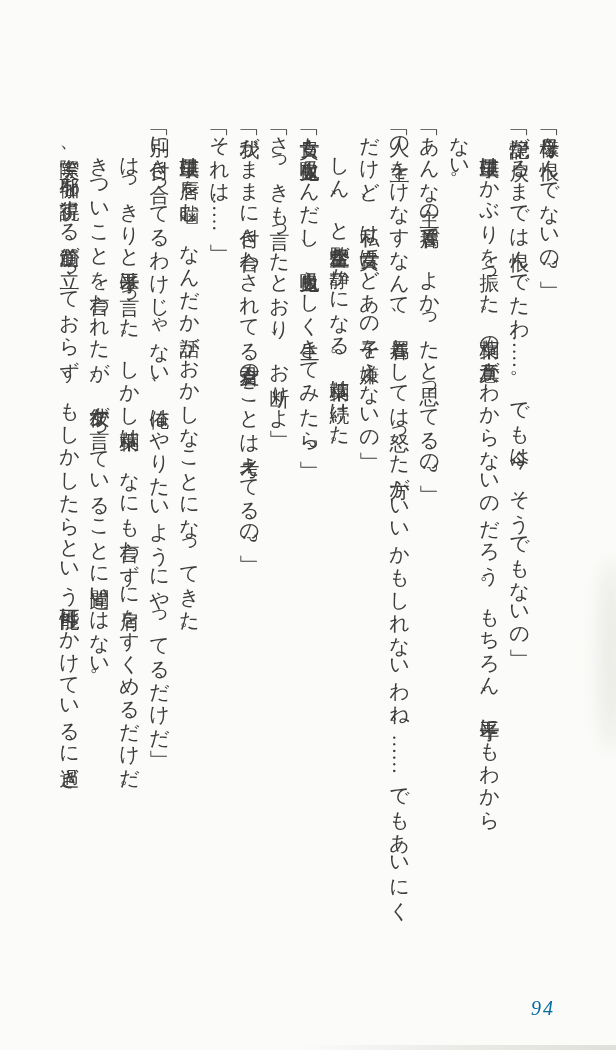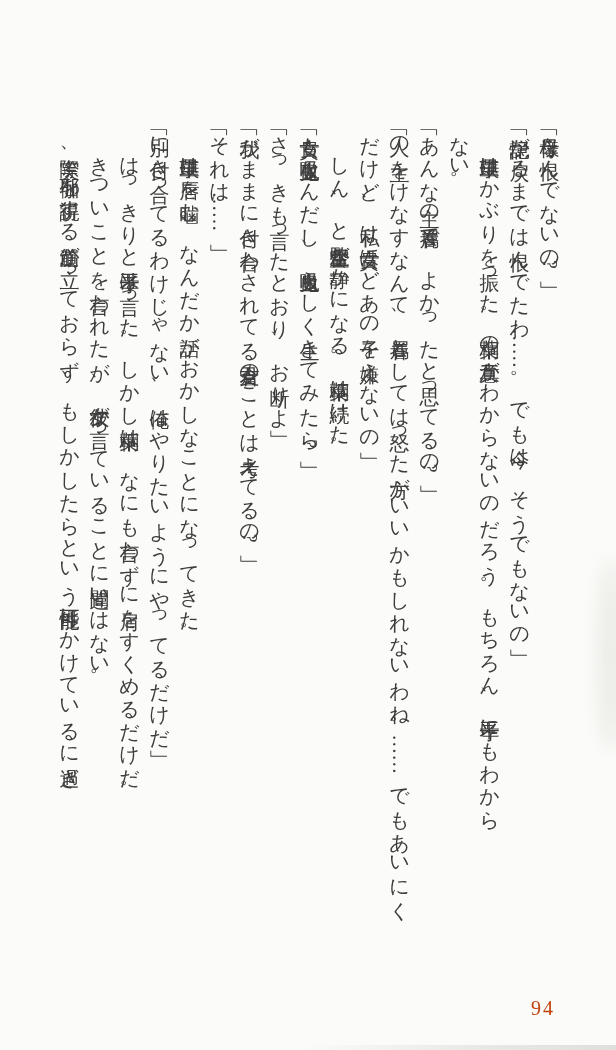"94" .page-number { color: #c2410c -> #0369a1; font-style: none -> italic }
